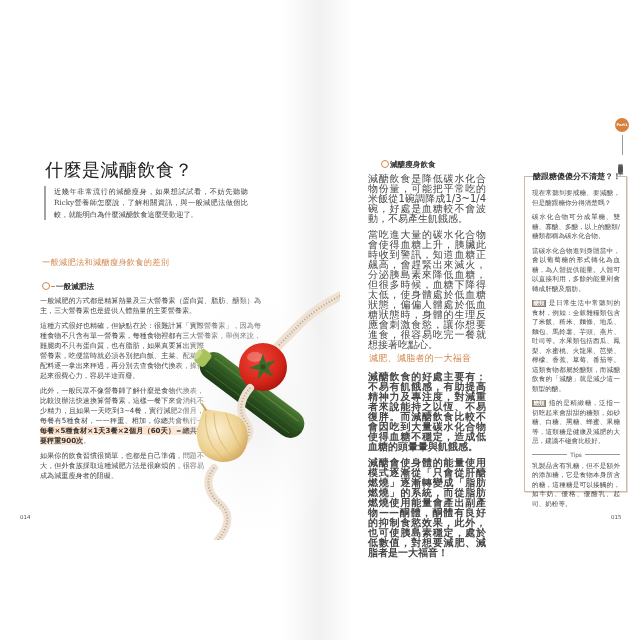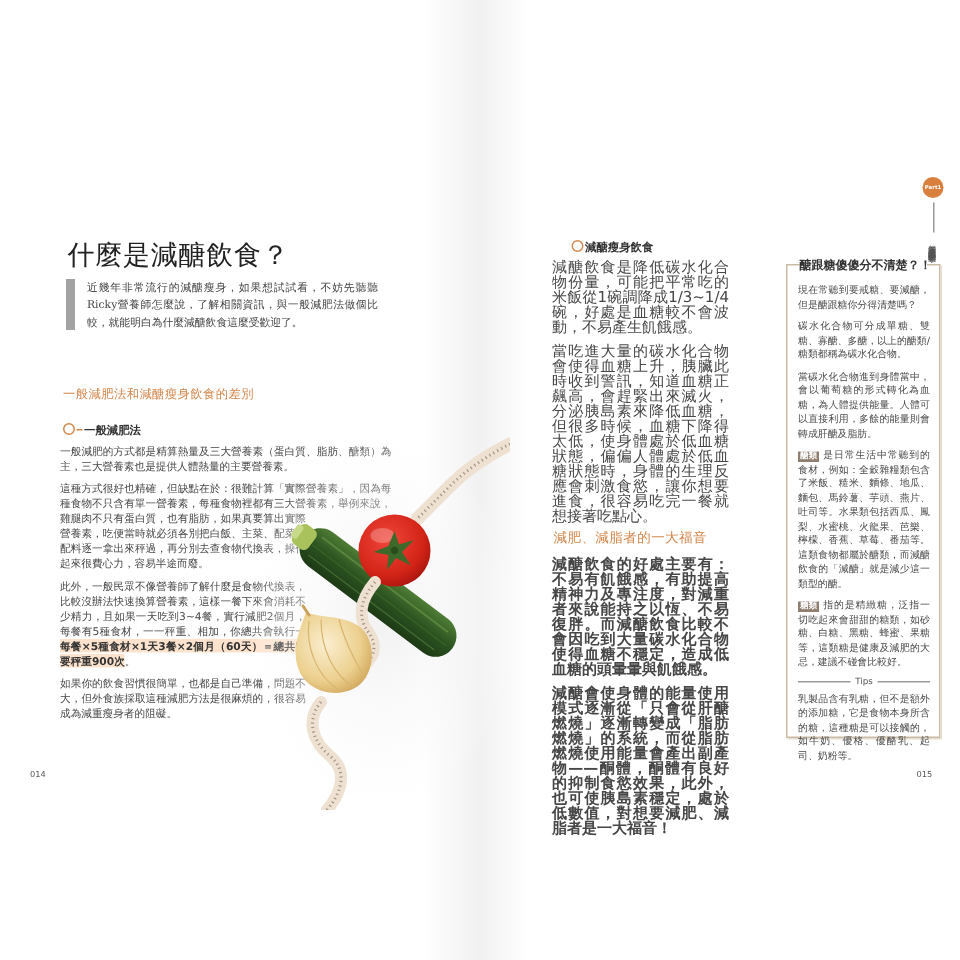"近幾年非常流行的減醣瘦身，如果想試試看，不妨先聽聽Ricky營養師怎麼說，了解相" .intro { border-left: 6px solid #a3a3a3 -> 2px solid #a3a3a3 }
